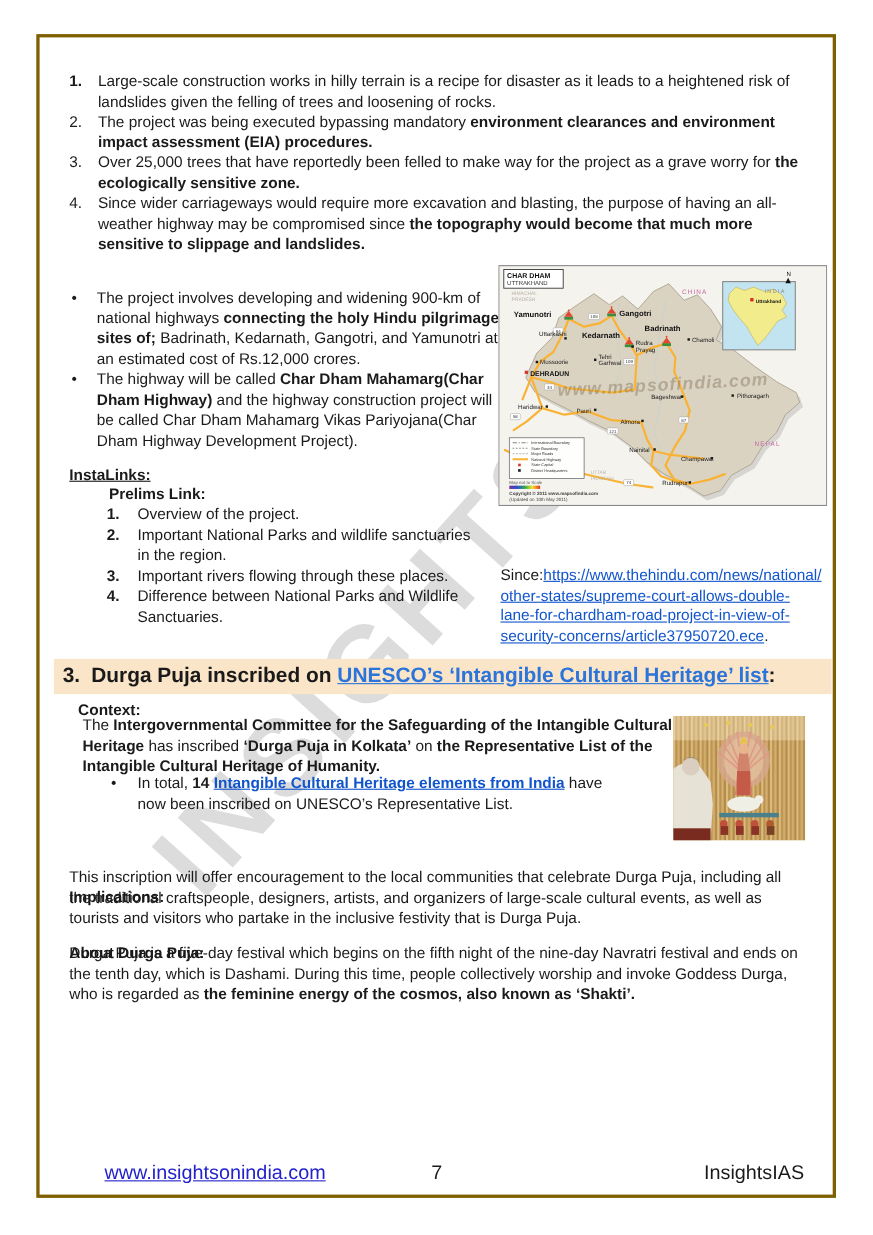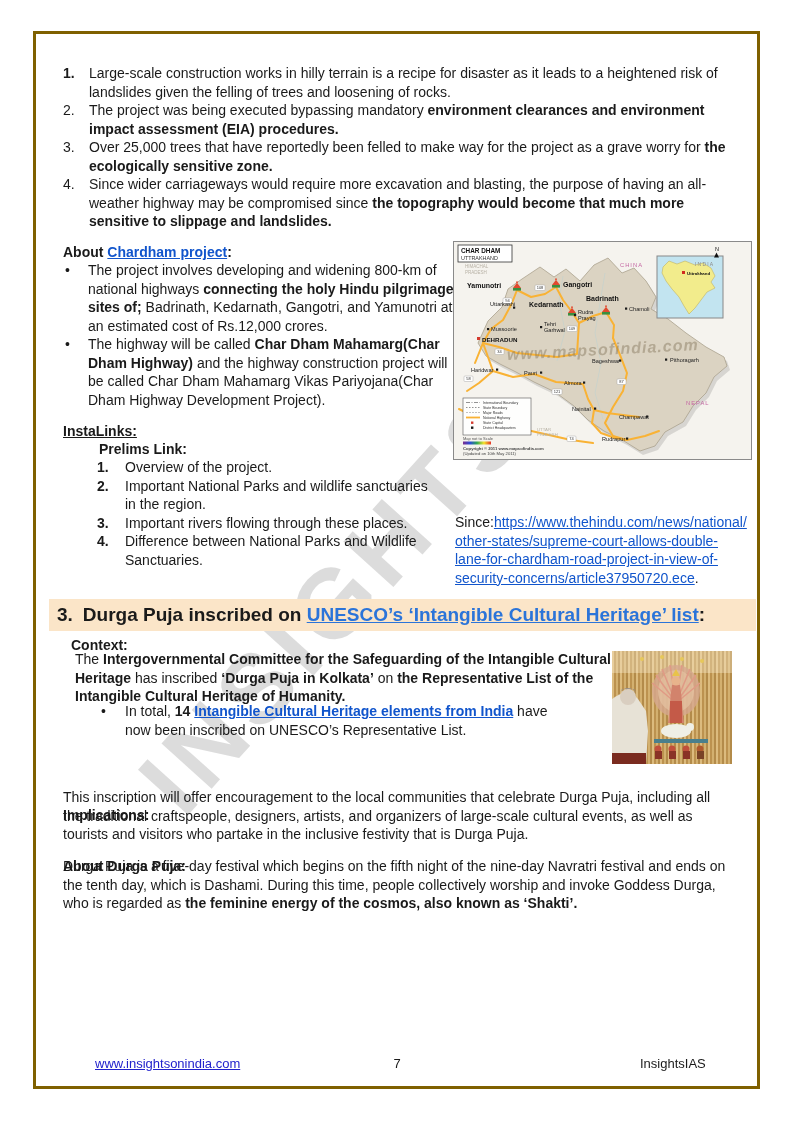"About Chardham project:" div.blk { html: <div><span>About </span><a>Chardham project</a><span>:</span></div> -> none }
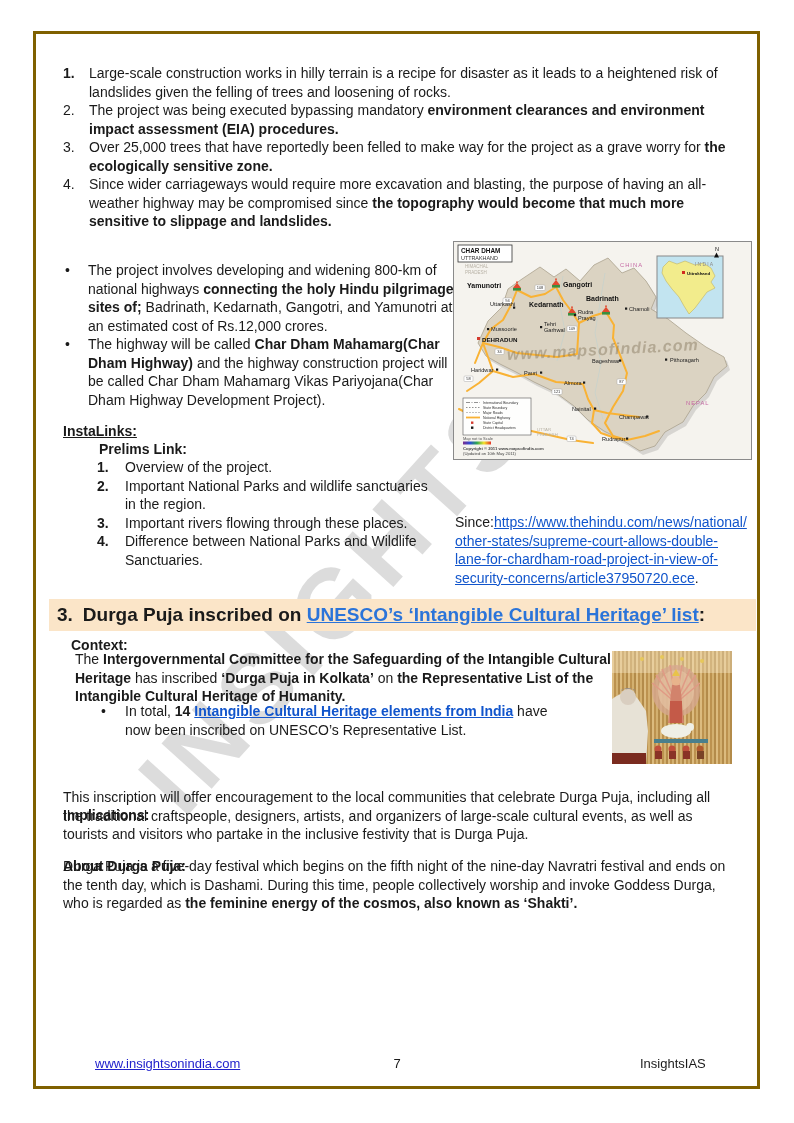"The project involves developing and" span { text: 800-km -> 900-km }
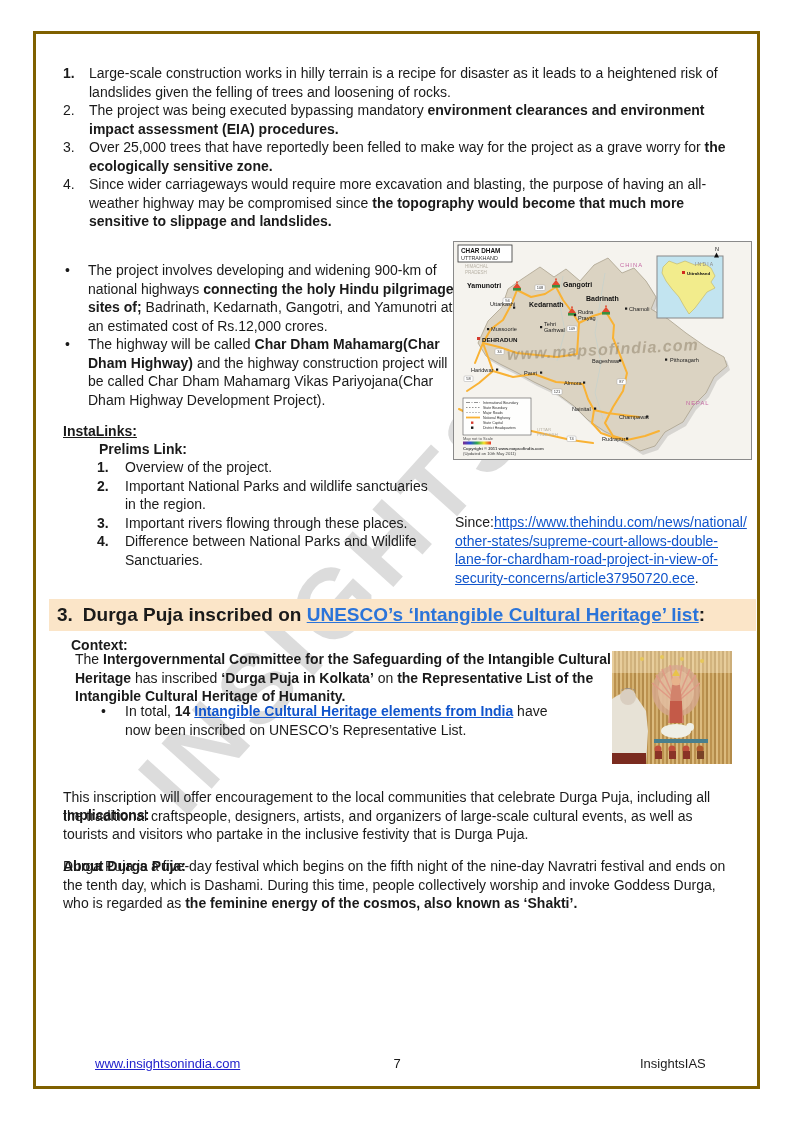"www.insightsonindia.com" .footer-item { font-size: 13px -> 18px }
